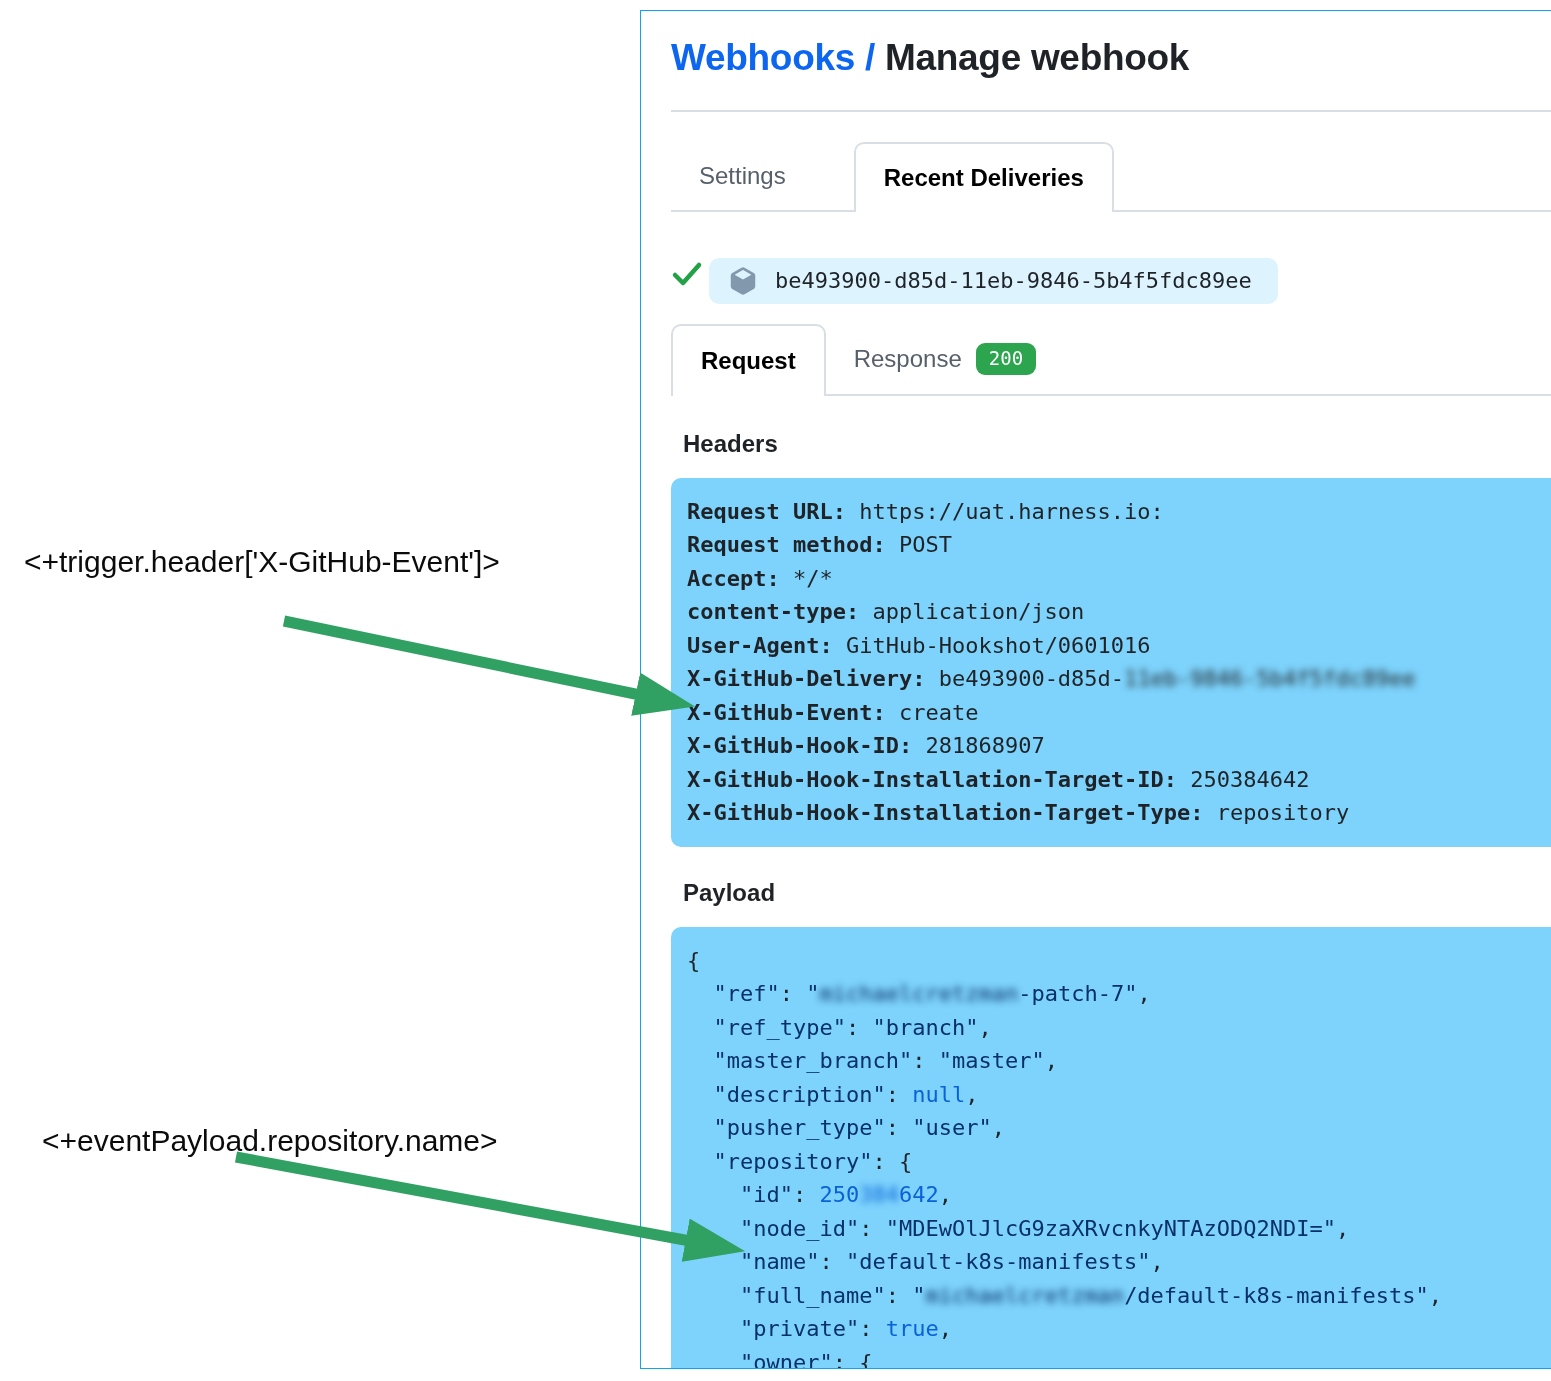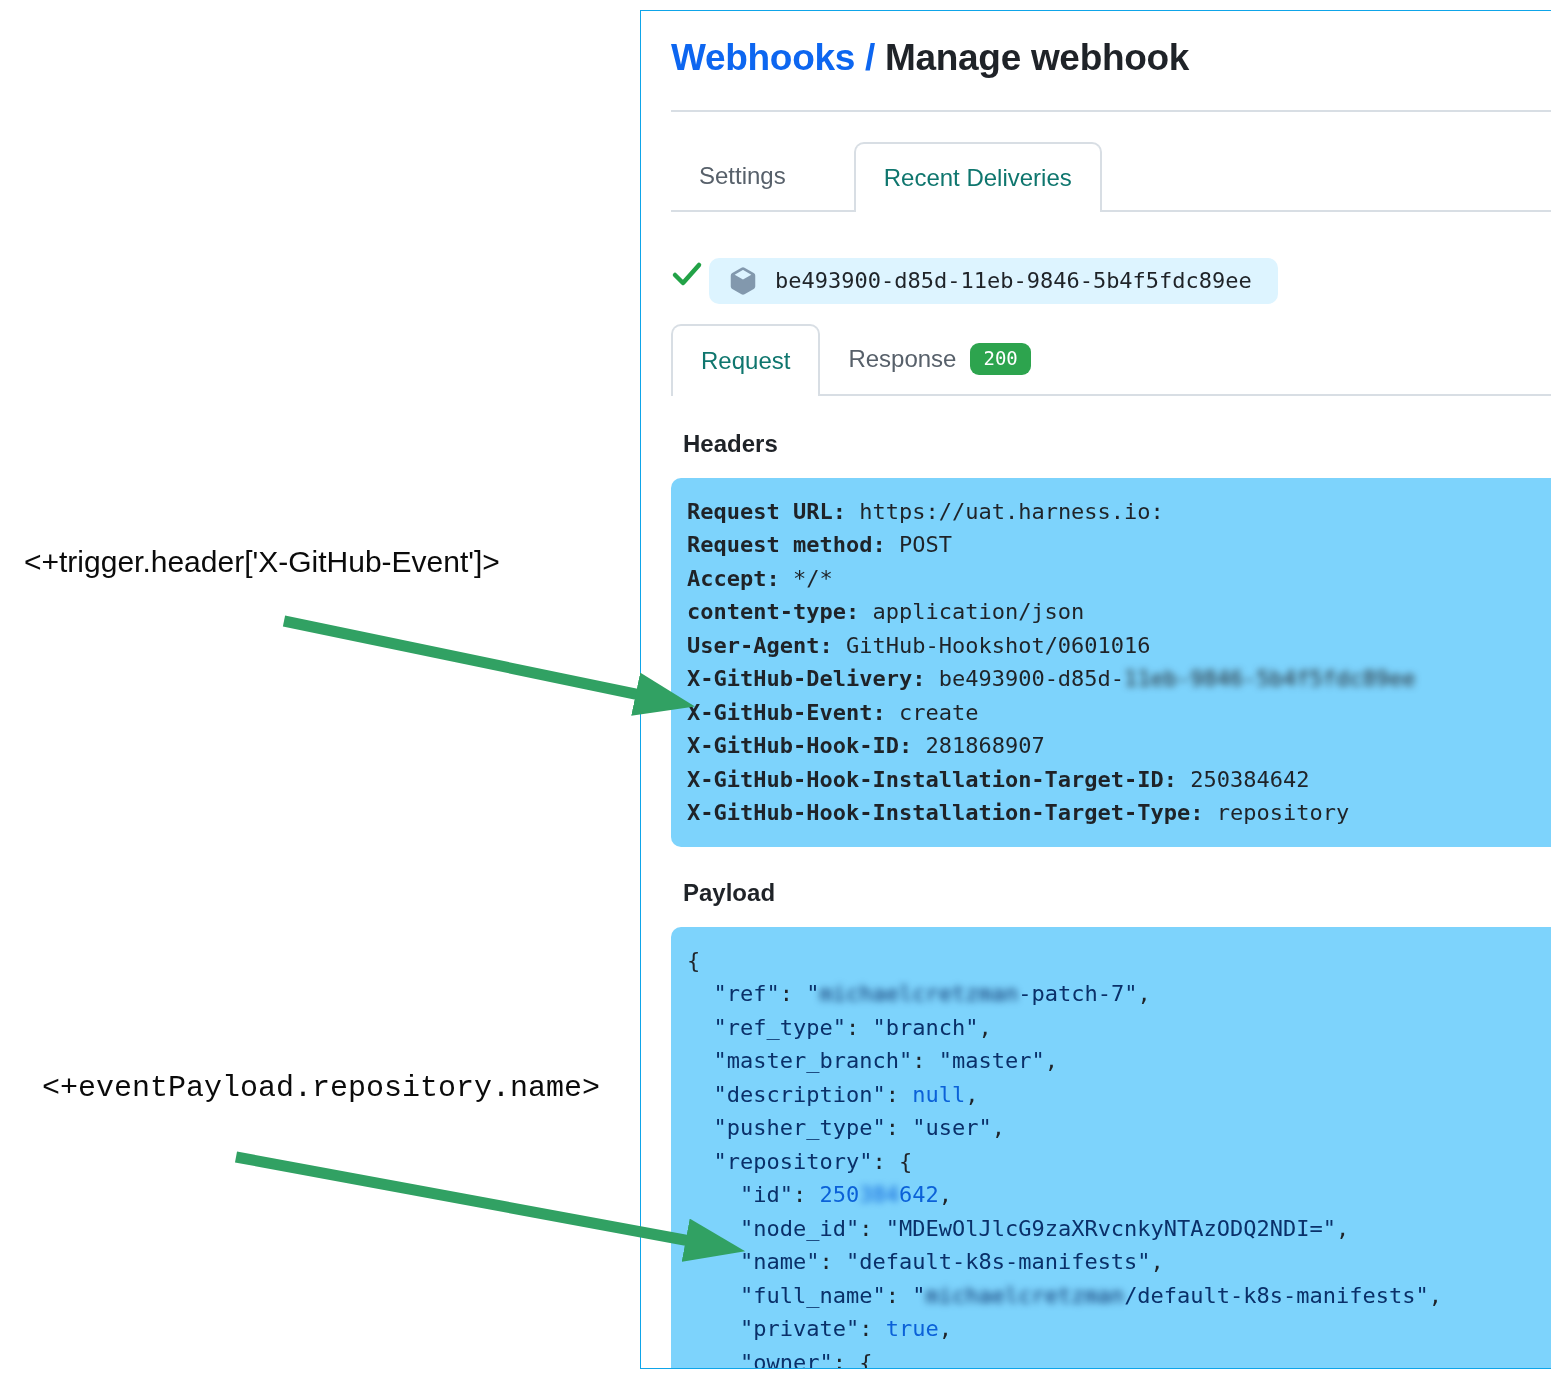"Recent Deliveries" .tab.active { color: #0f766e -> #000000; font-weight: 400 -> 700 }
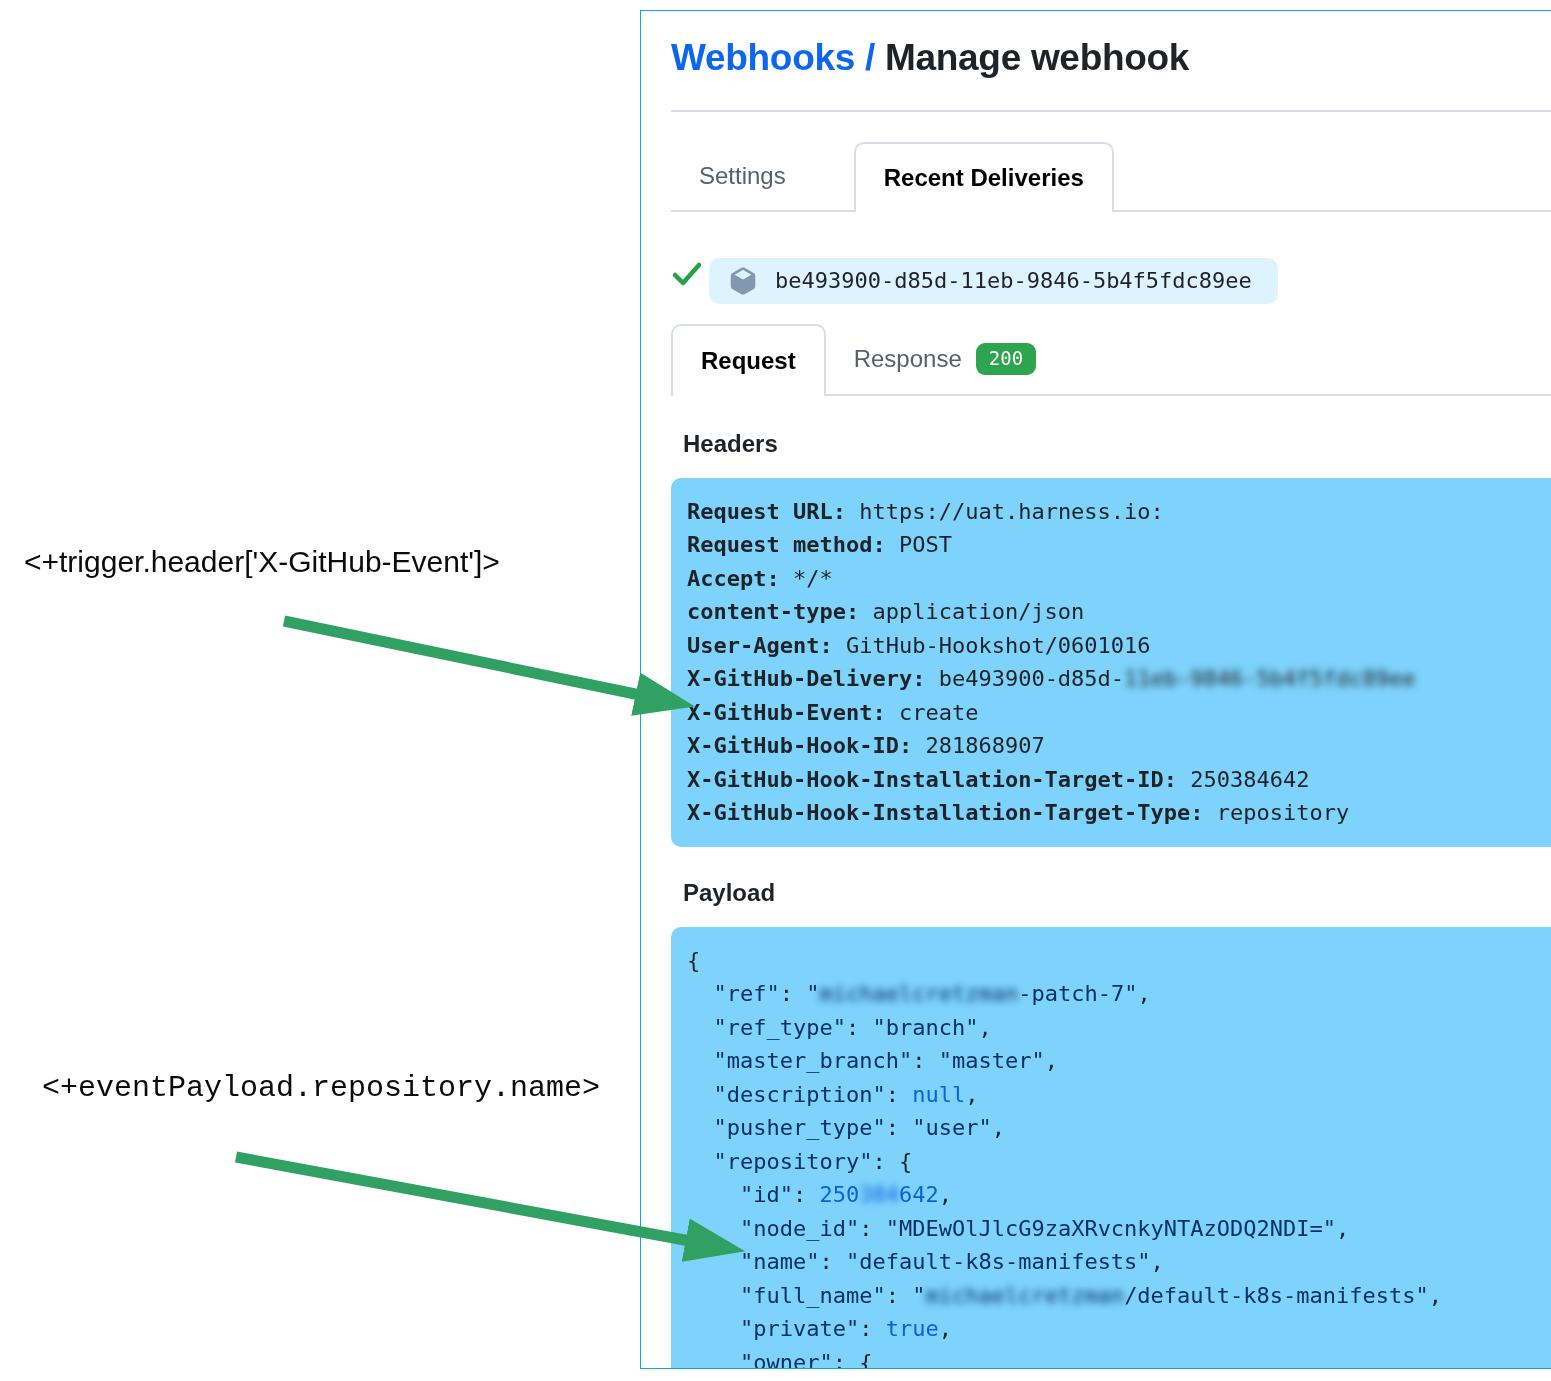"<+eventPayload.repository.name>" #annotation-payload { font-family: Liberation Mono, monospace -> none; top: 1071px -> 1124px }
